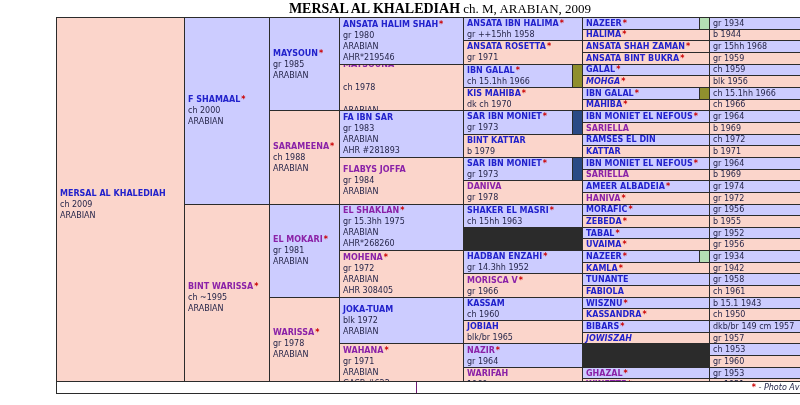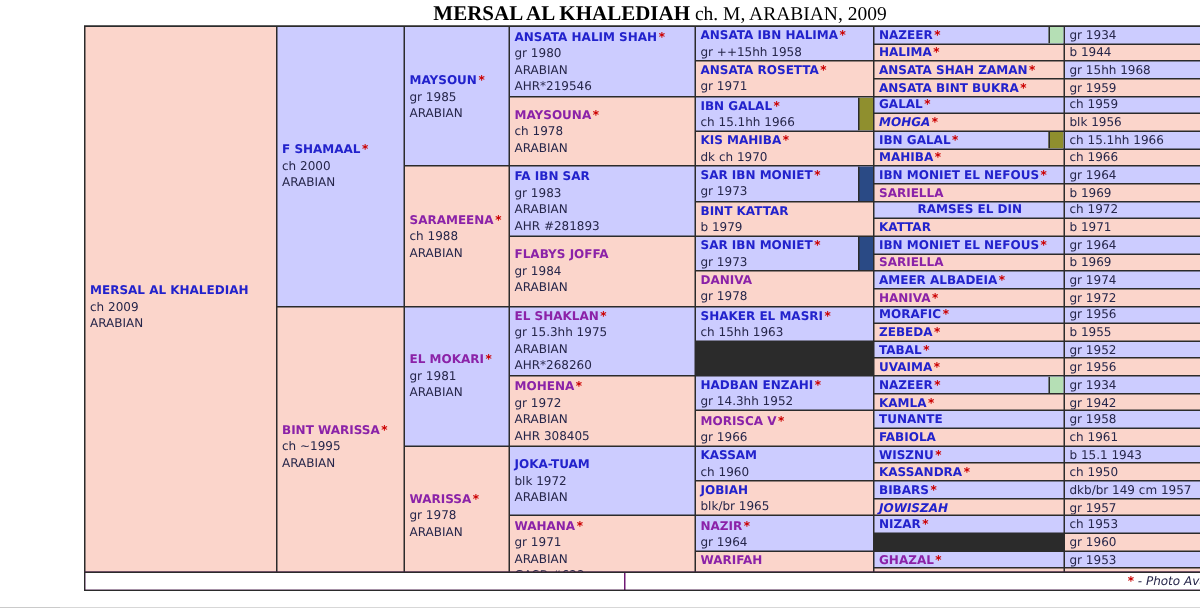"MAYSOUNA*" div.cell { gap: none -> 12px }
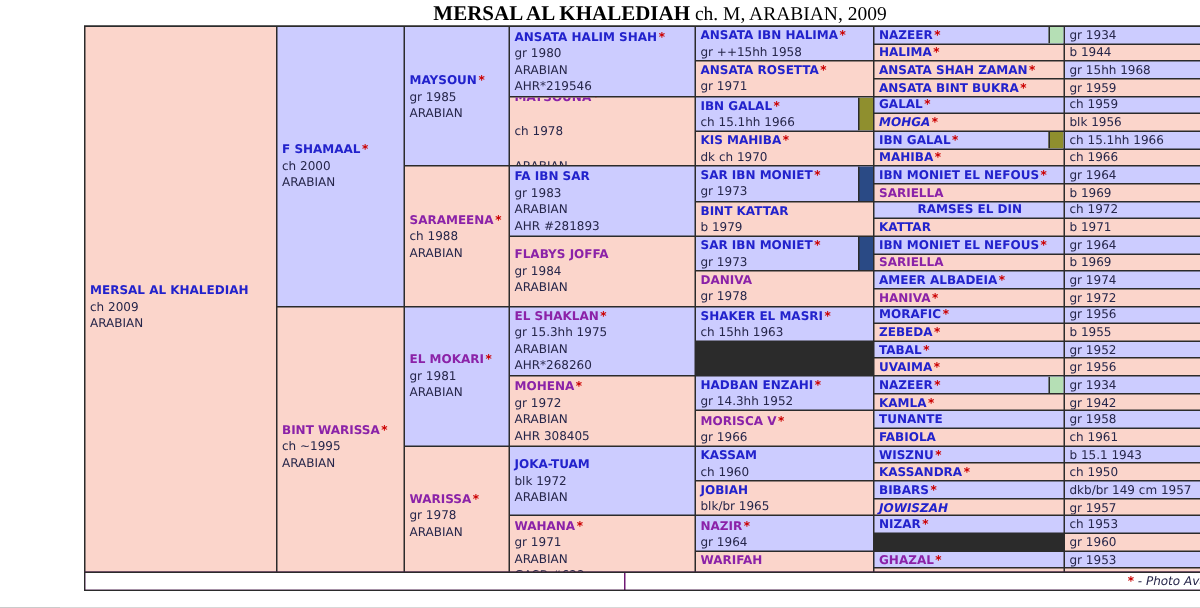"RAMSES EL DIN" div.cell { align-items: center -> none }
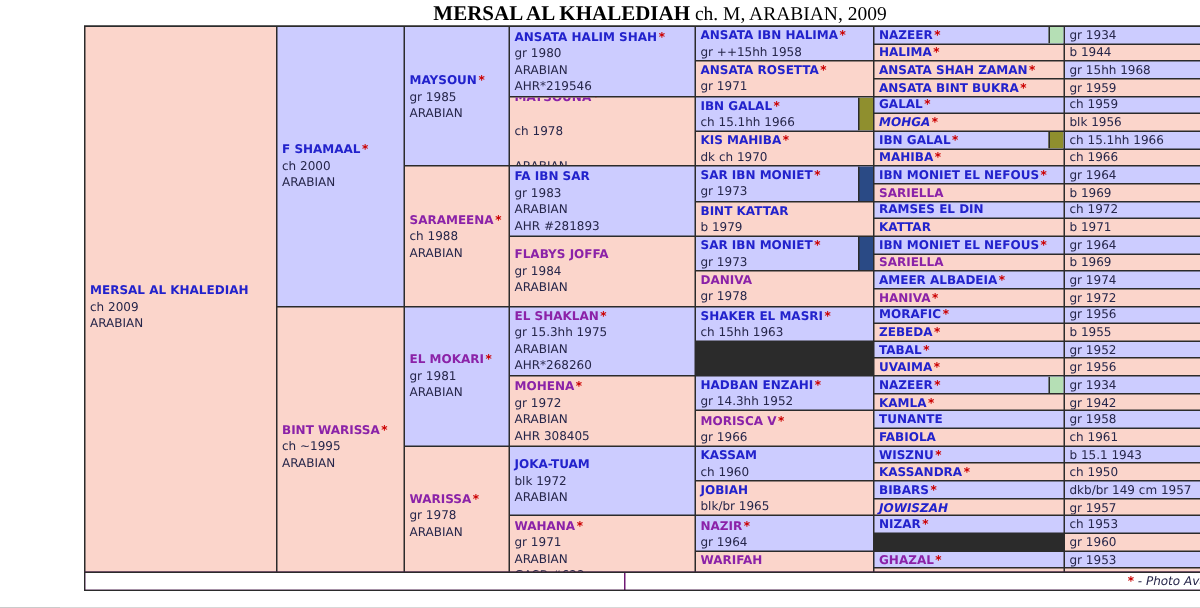"NIZAR*" div.cell { html: <div> <div><span>NIZAR</span><span>*</span></div> </div> -> none }
